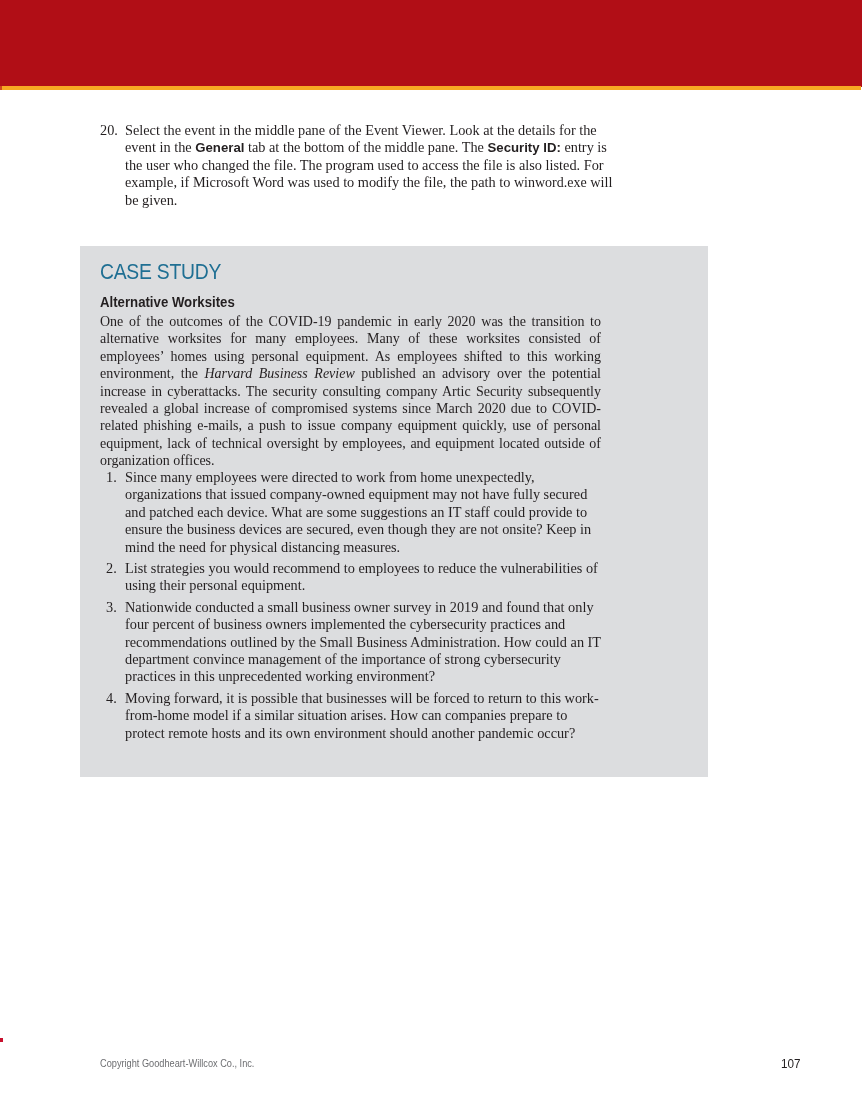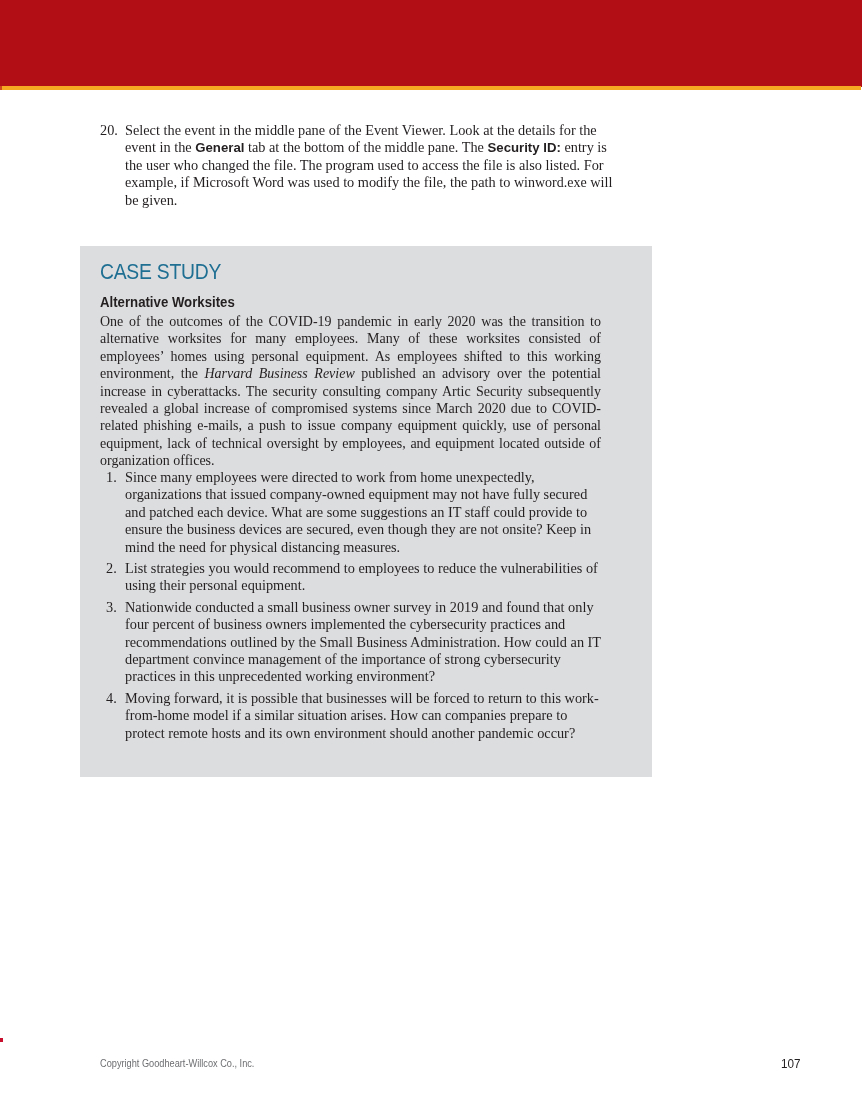"CASE STUDY" .case-box { width: 572px -> 628px }
